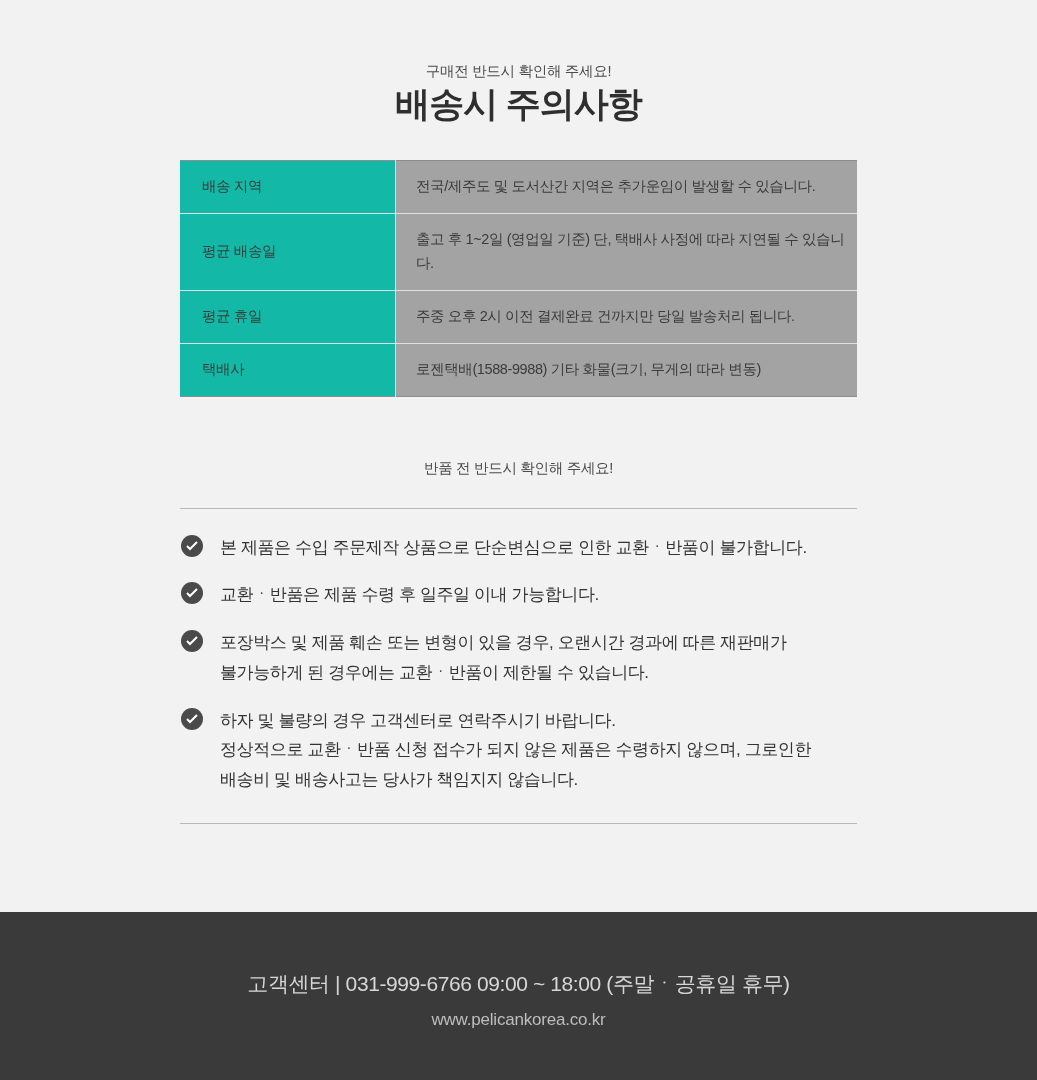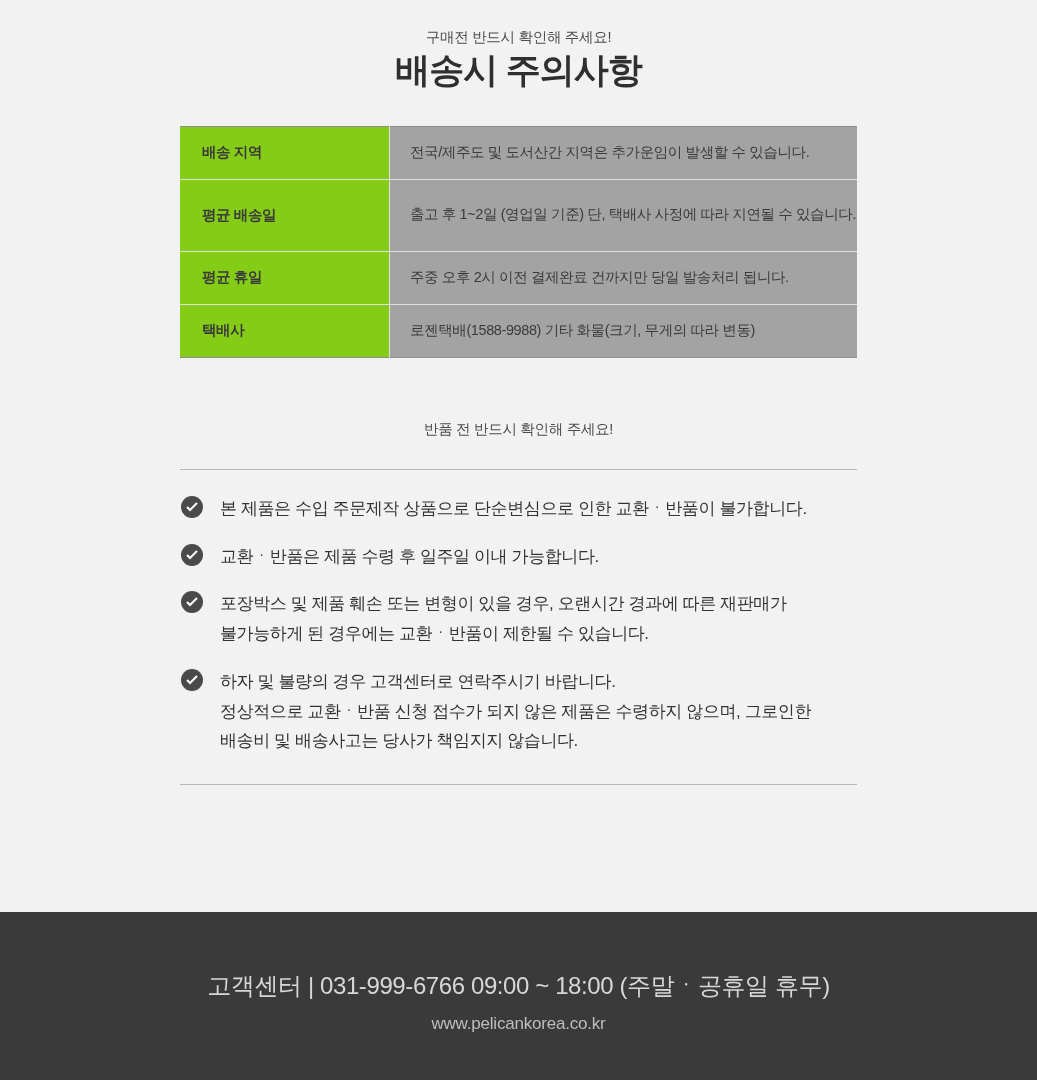"구매전 반드시 확인해 주세요!" .sec-sub { padding-top: 28px -> 62px }
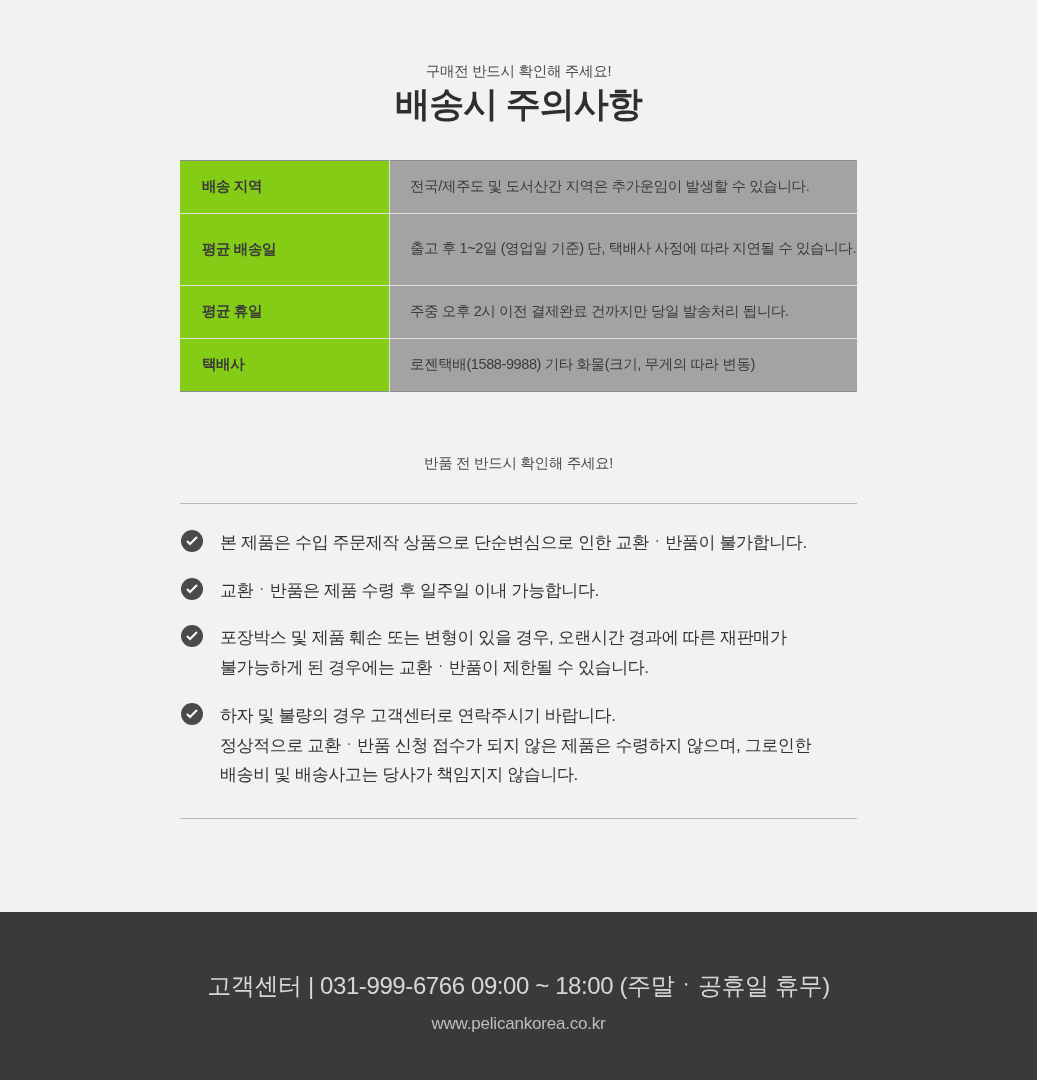"배송 지역" table.info th { background: #84cc16 -> #14b8a6; font-weight: 700 -> 400; padding: 0 2px 0 22px -> 0 8px 0 22px }
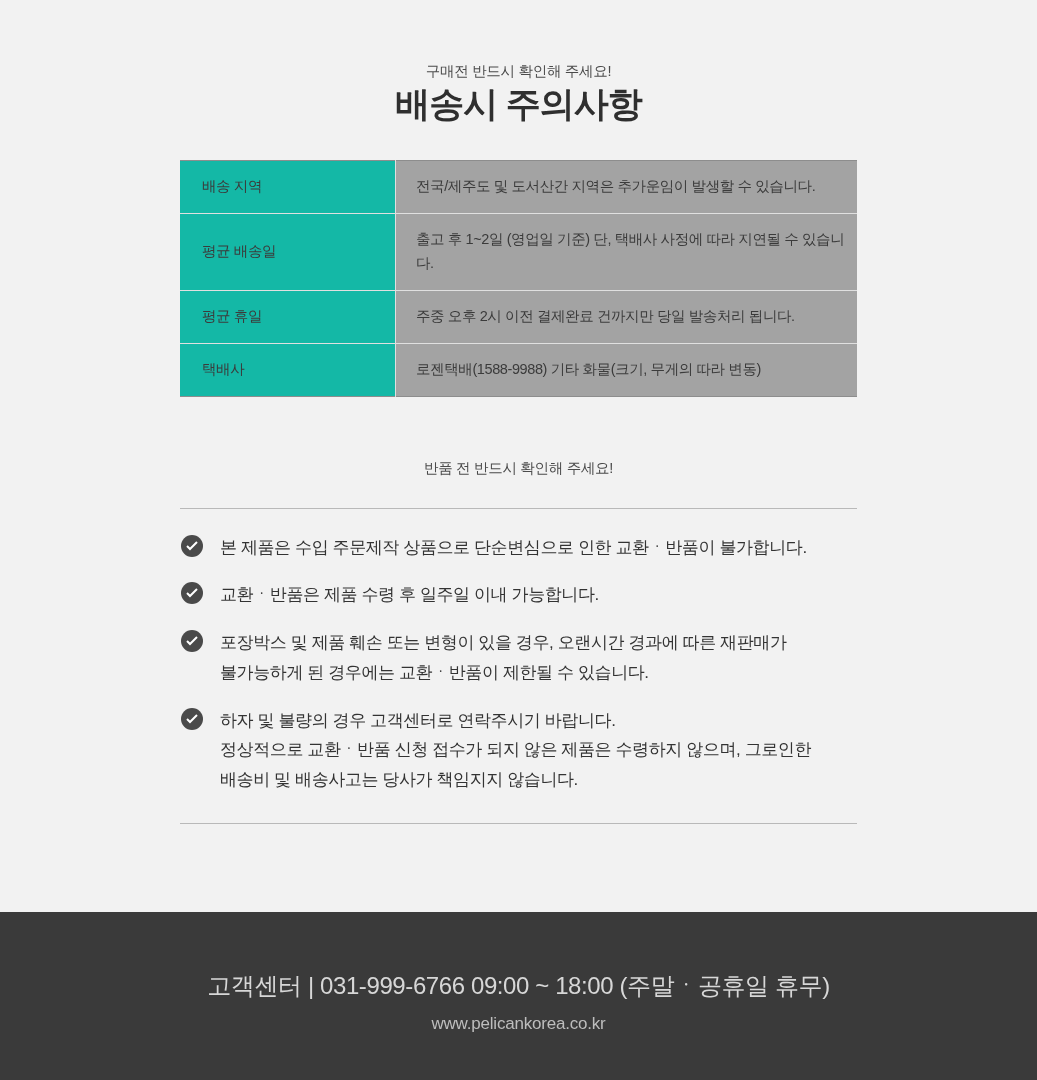"고객센터 | 031-999-6766 09:00 ~" .footer .f1 { font-size: 24px -> 21px }
